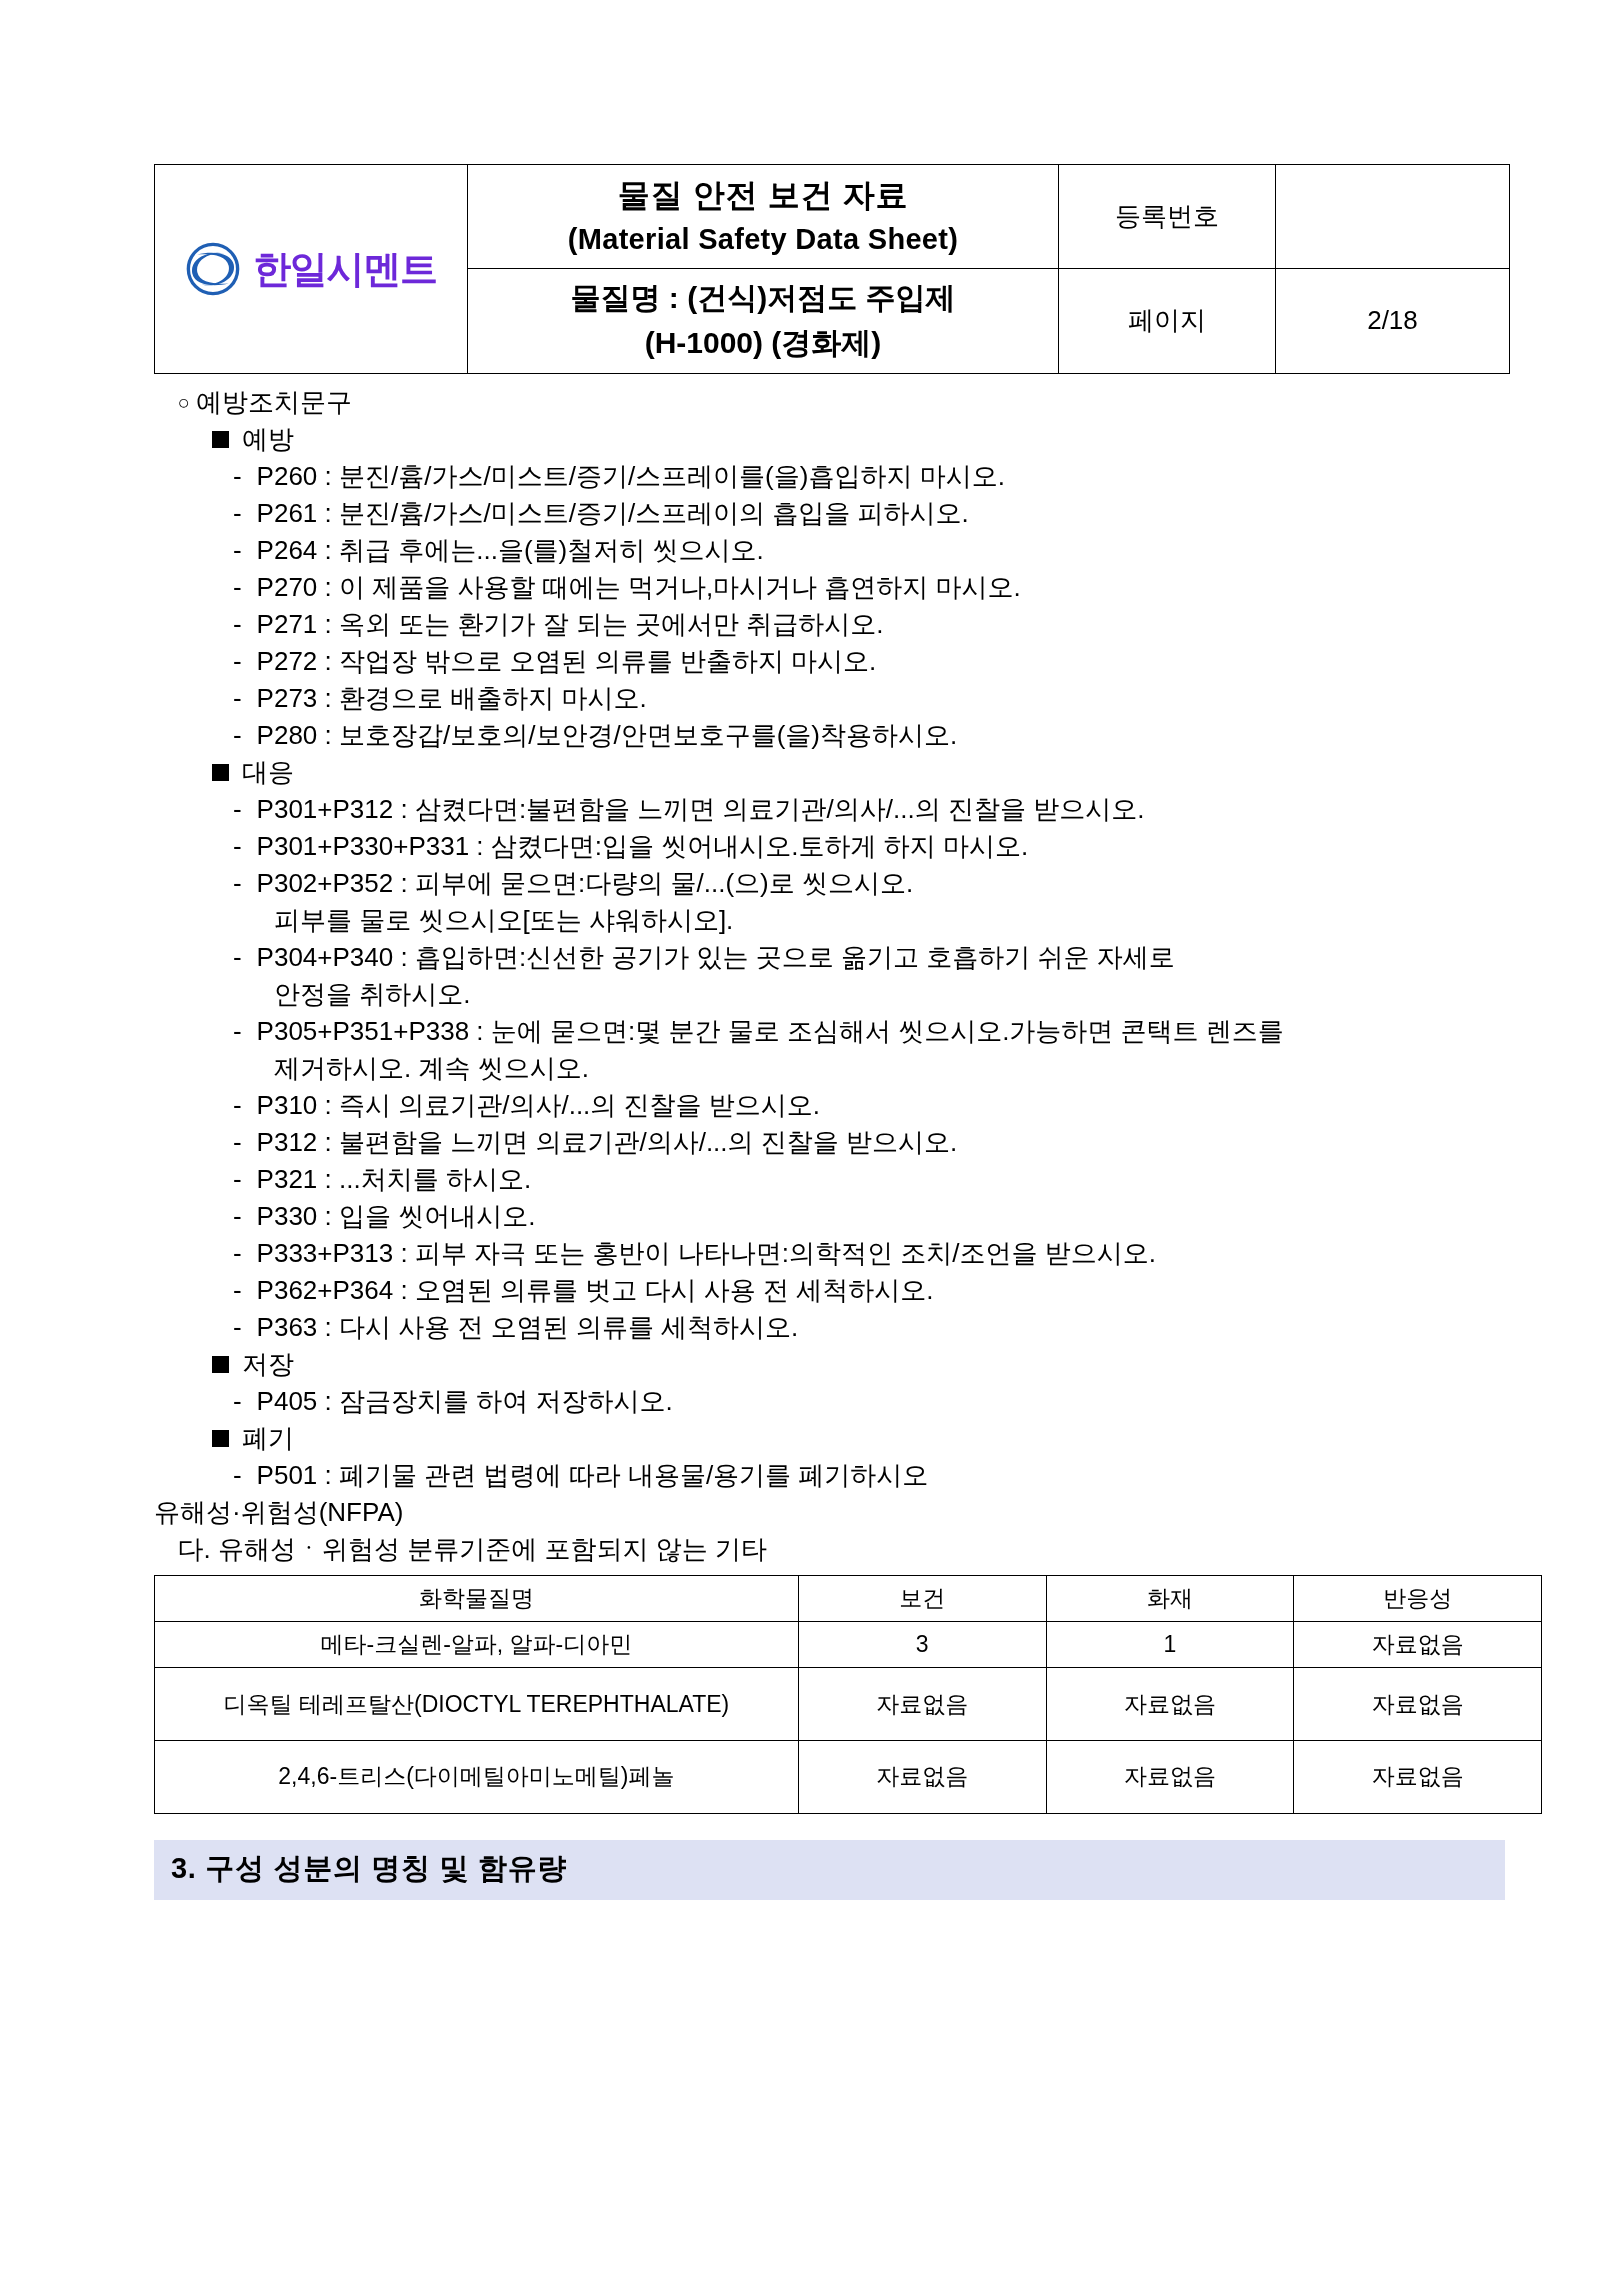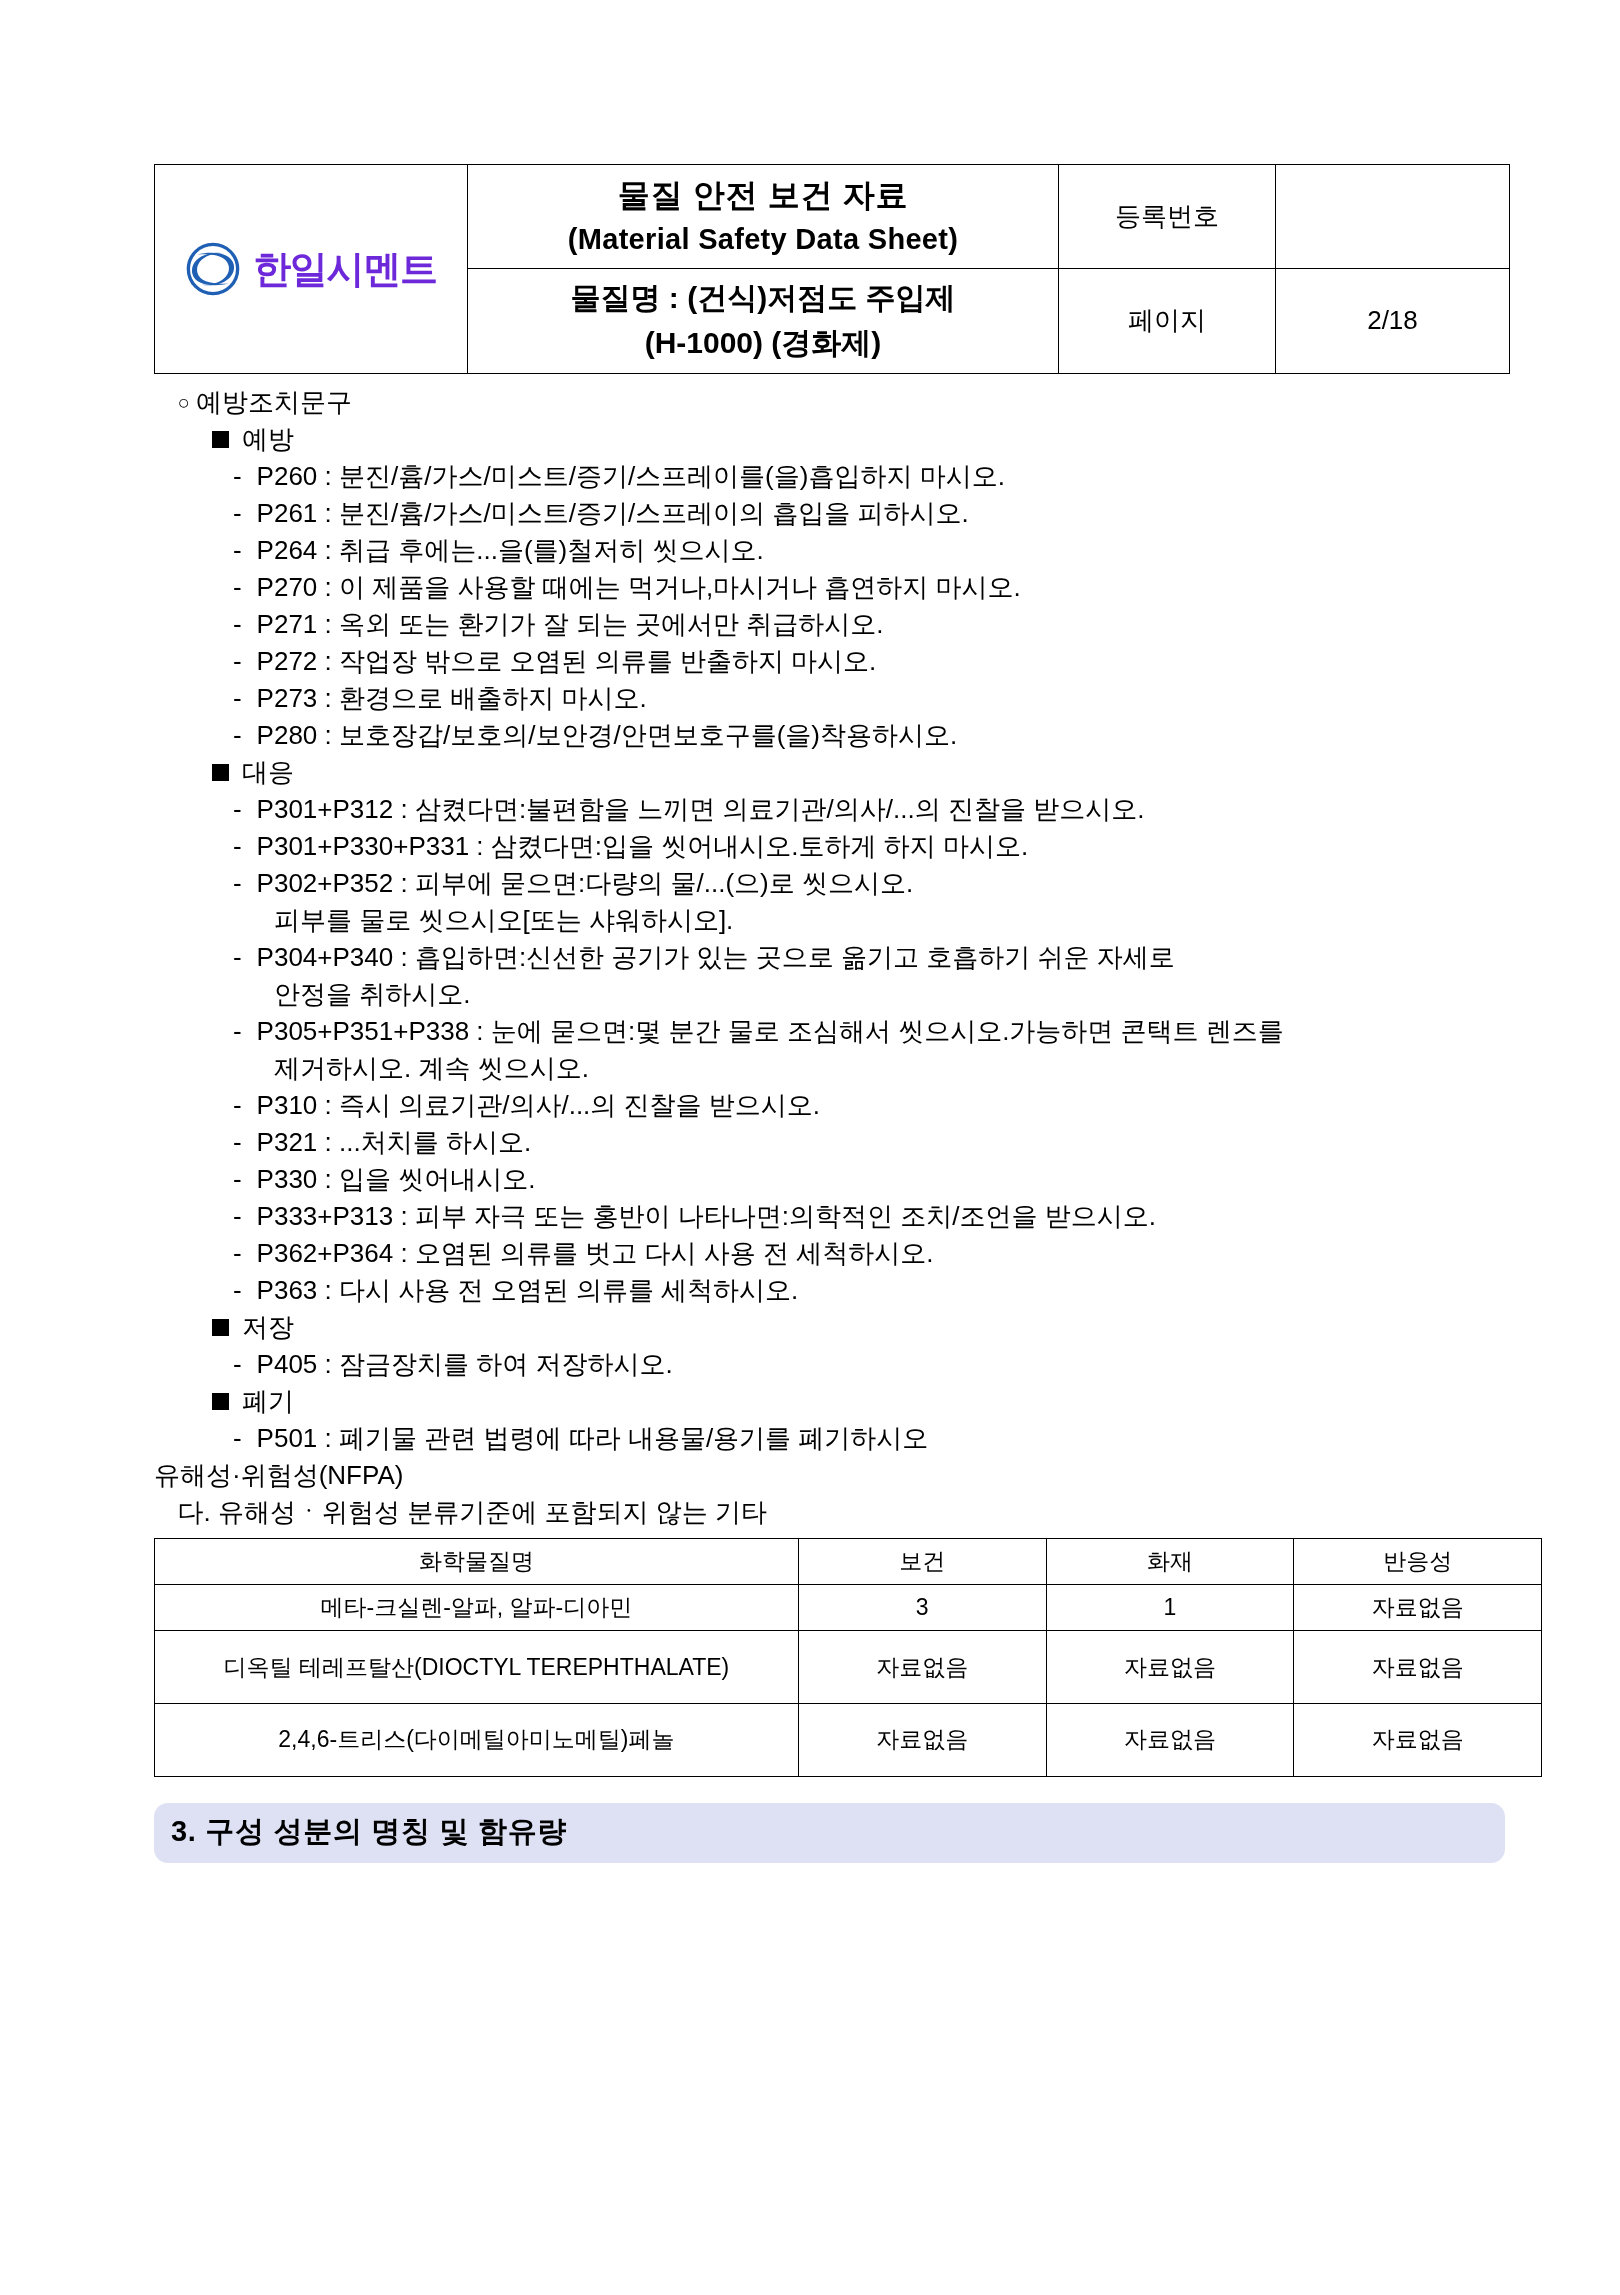"- P312 : 불편함을 느끼면" div.ln { html: none -> <div><span>-</span><span>P312 : 불편함을 느끼면 의료기관/의사/...의 진찰을 받으시오.</span></div> }
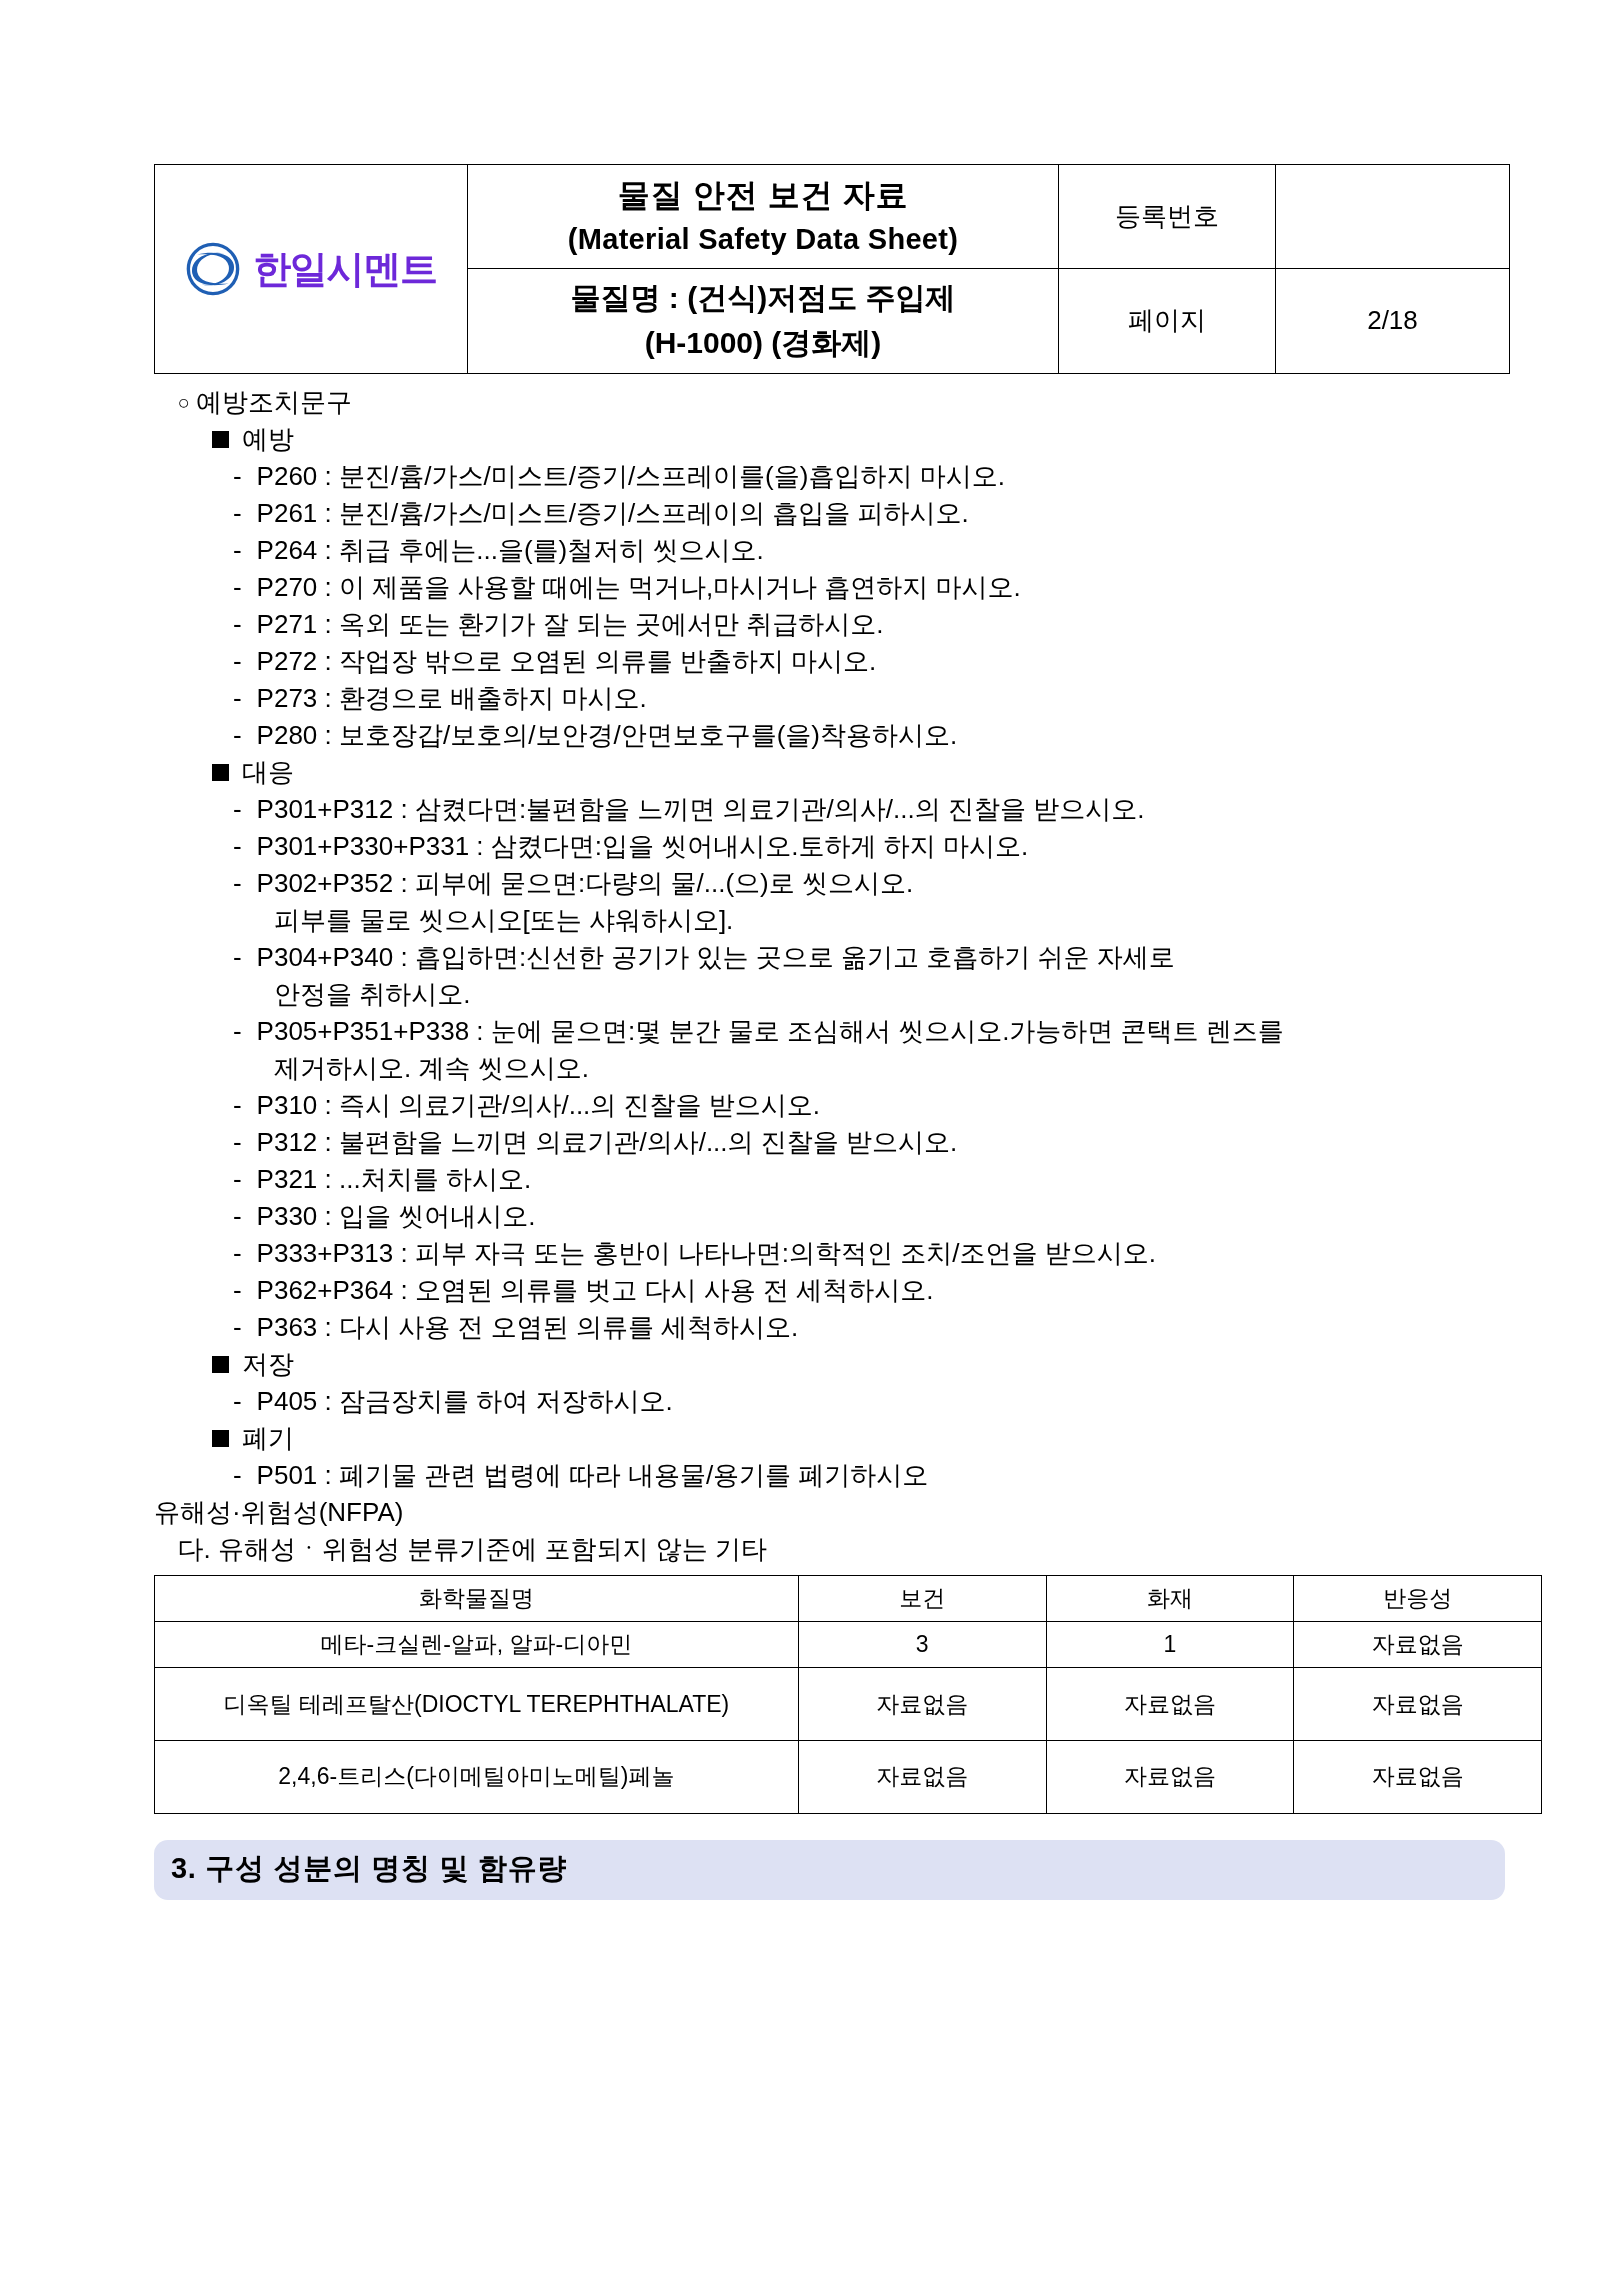"3. 구성 성분의 명칭 및" .section-banner { border-radius: 14px -> none }
